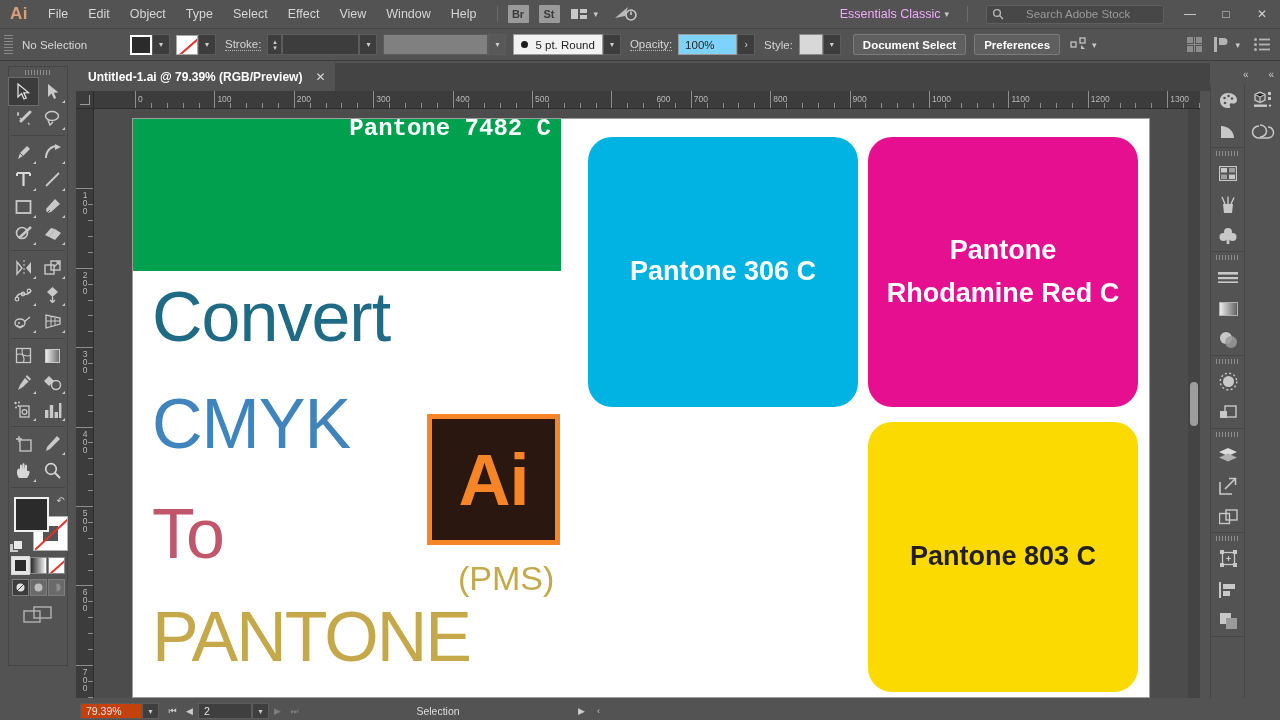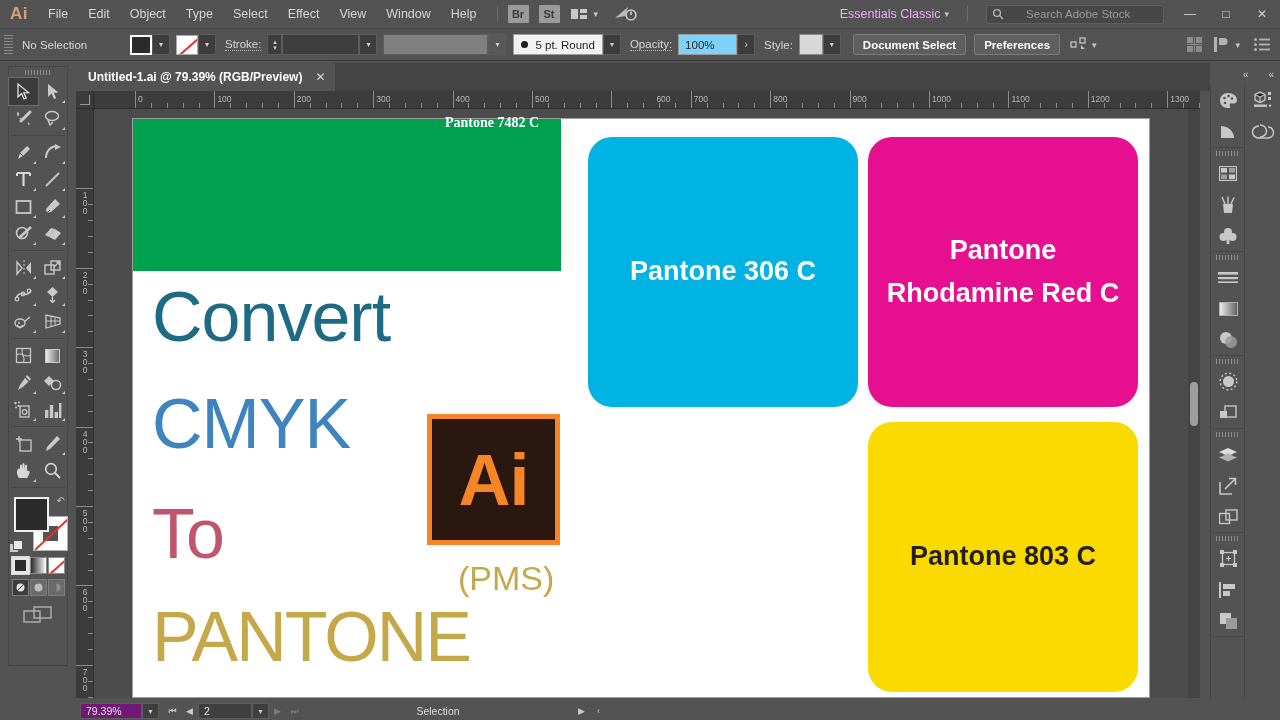"Pantone 7482 C" .trick-sub { font-family: Liberation Serif, serif -> Liberation Mono, monospace; font-size: 14px -> 24px; margin-right: 22px -> 10px }
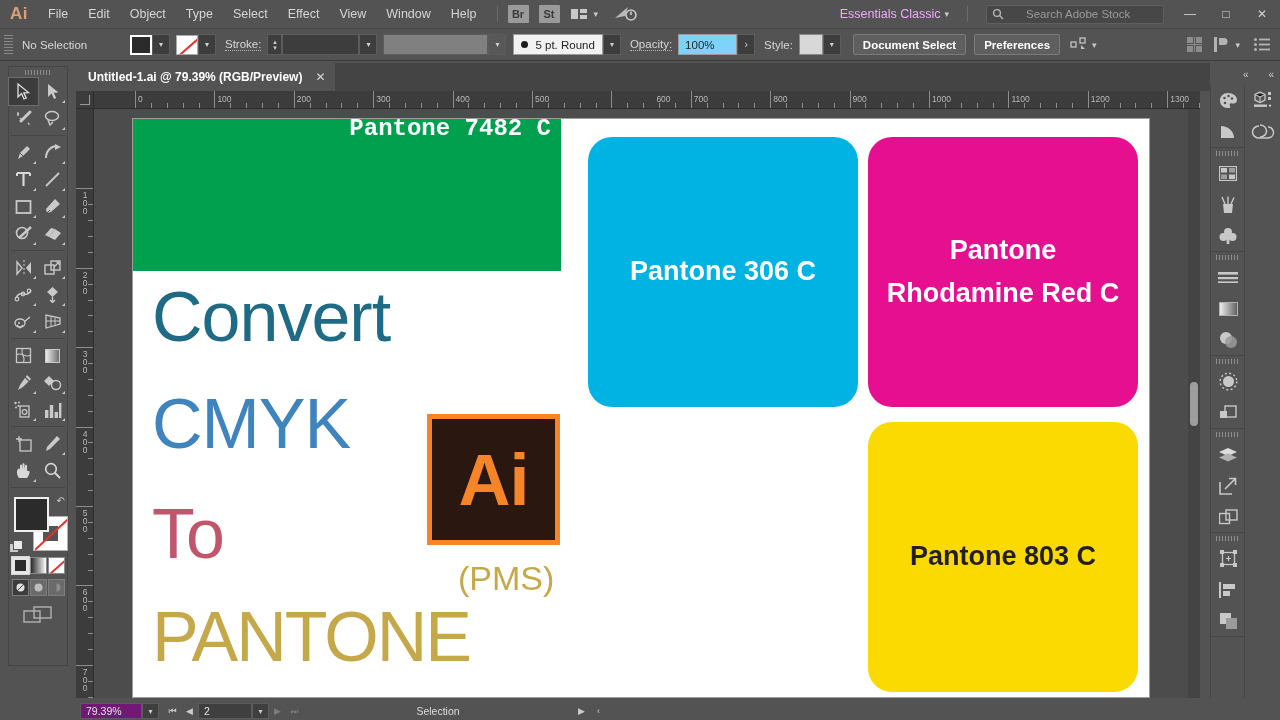"79.39%" .sb-zoom { background: #701a75 -> #c2410c }
